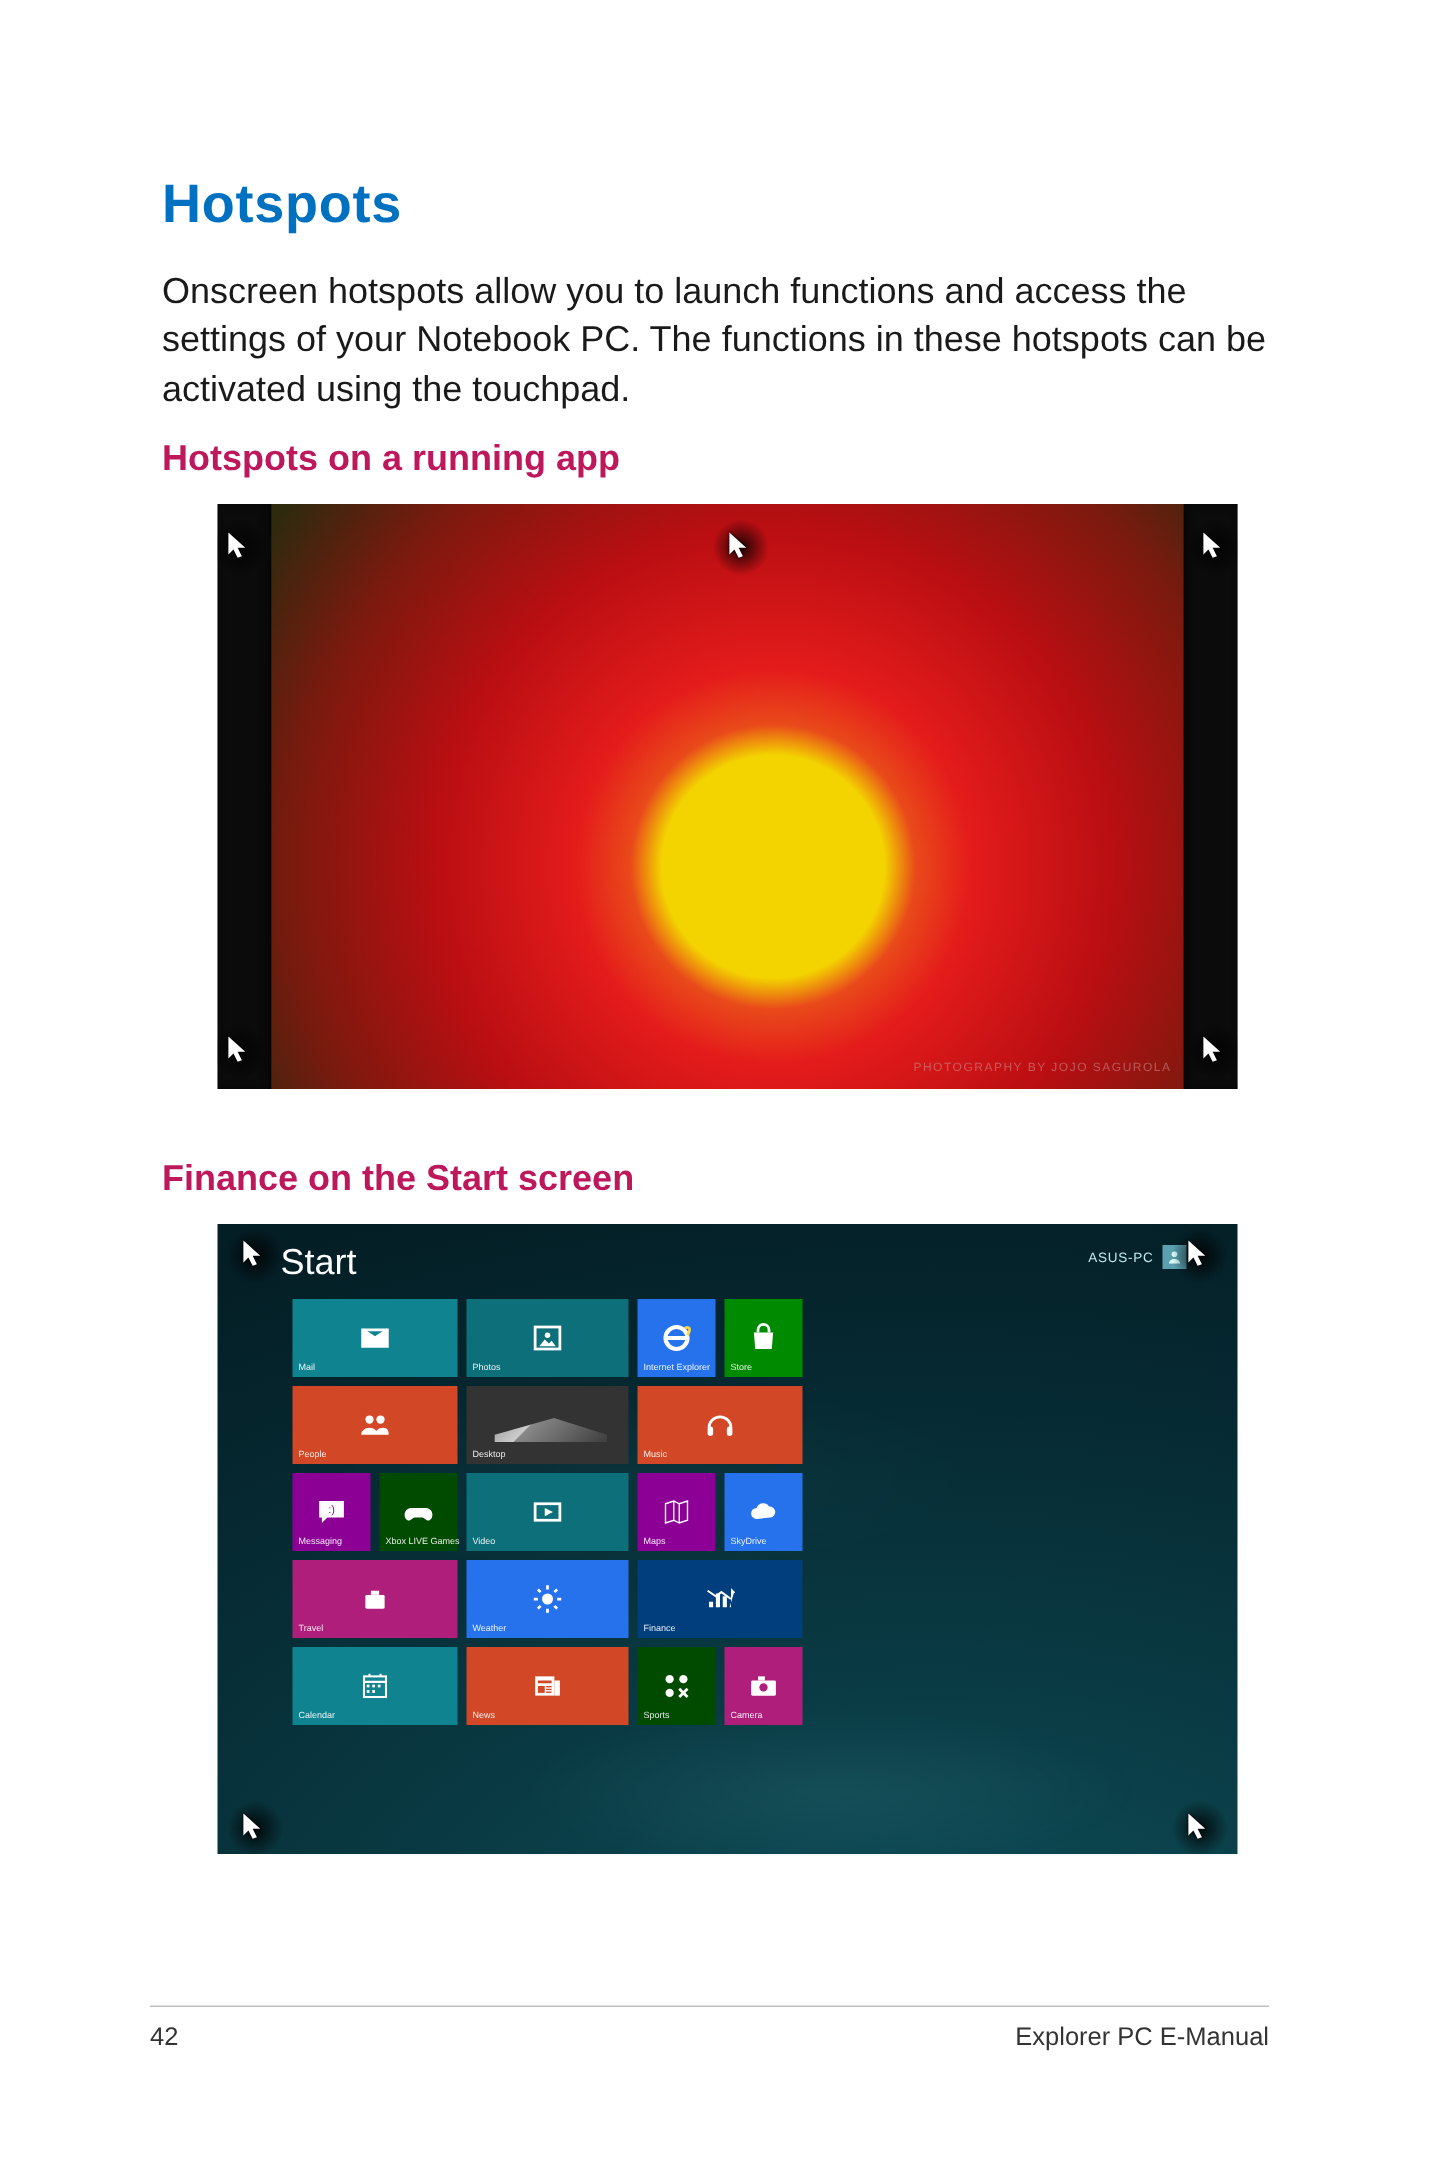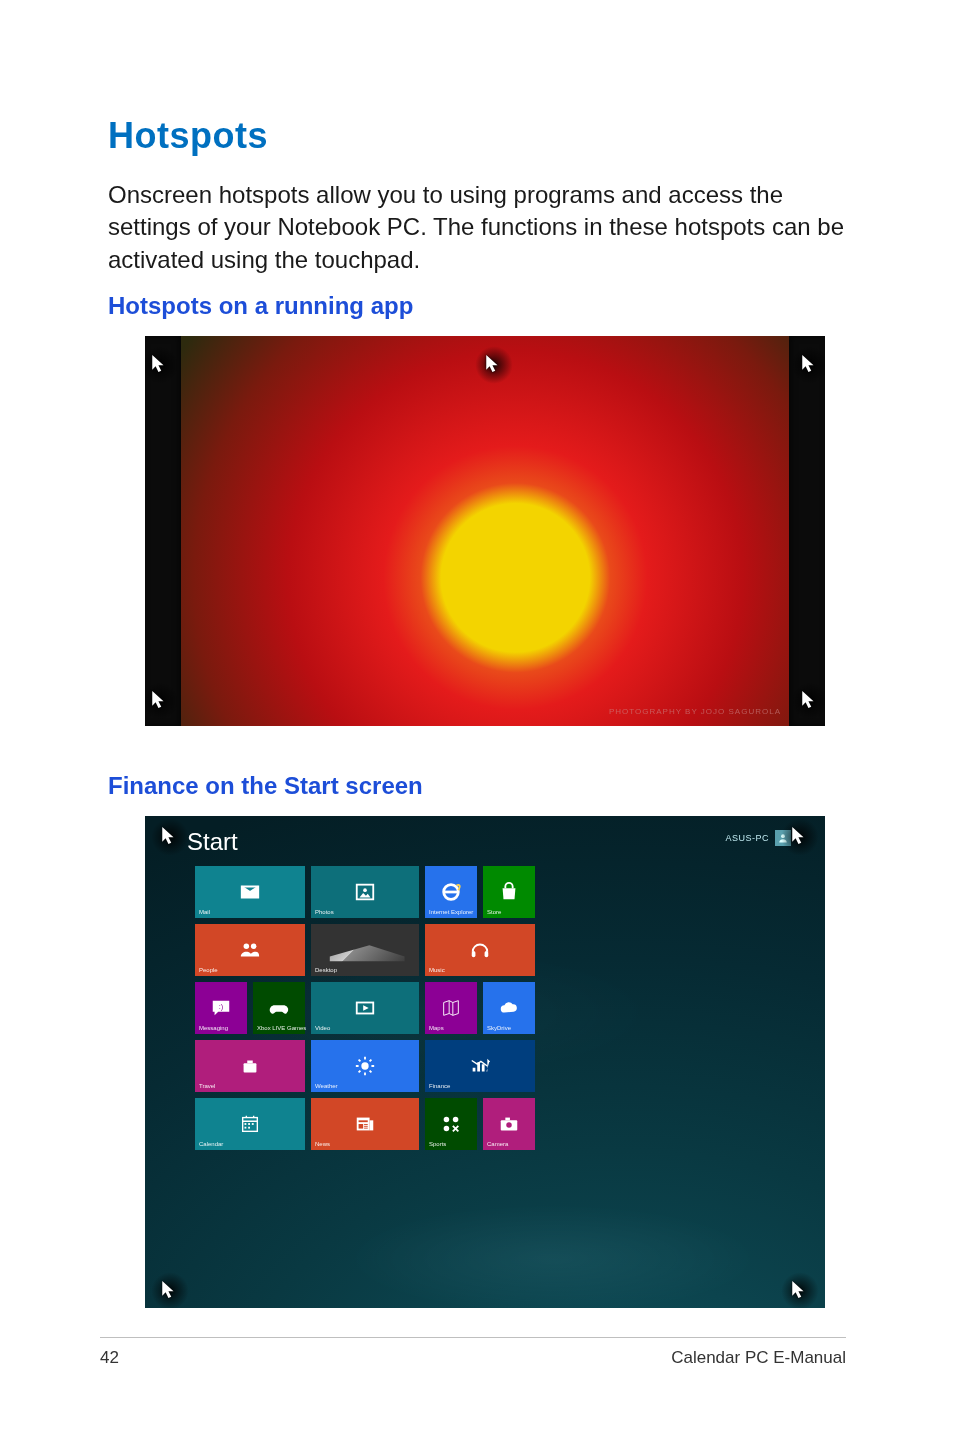"Onscreen hotspots allow you to" p.body-text { text: using programs -> launch functions }
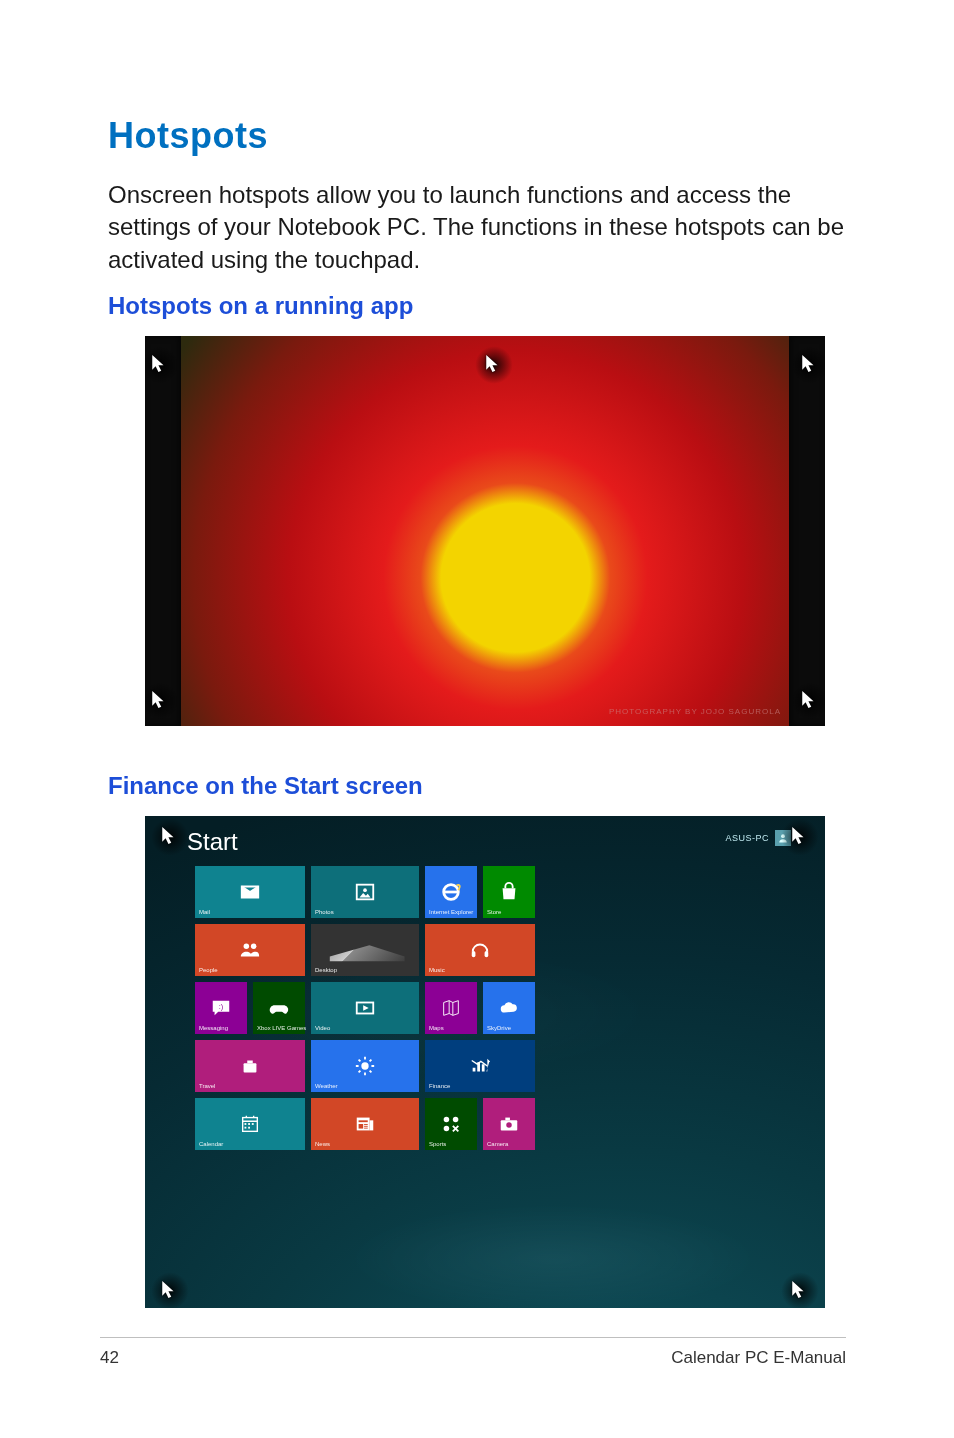"Hotspots on a running app" .h2 { color: #1d4ed8 -> #be185d }
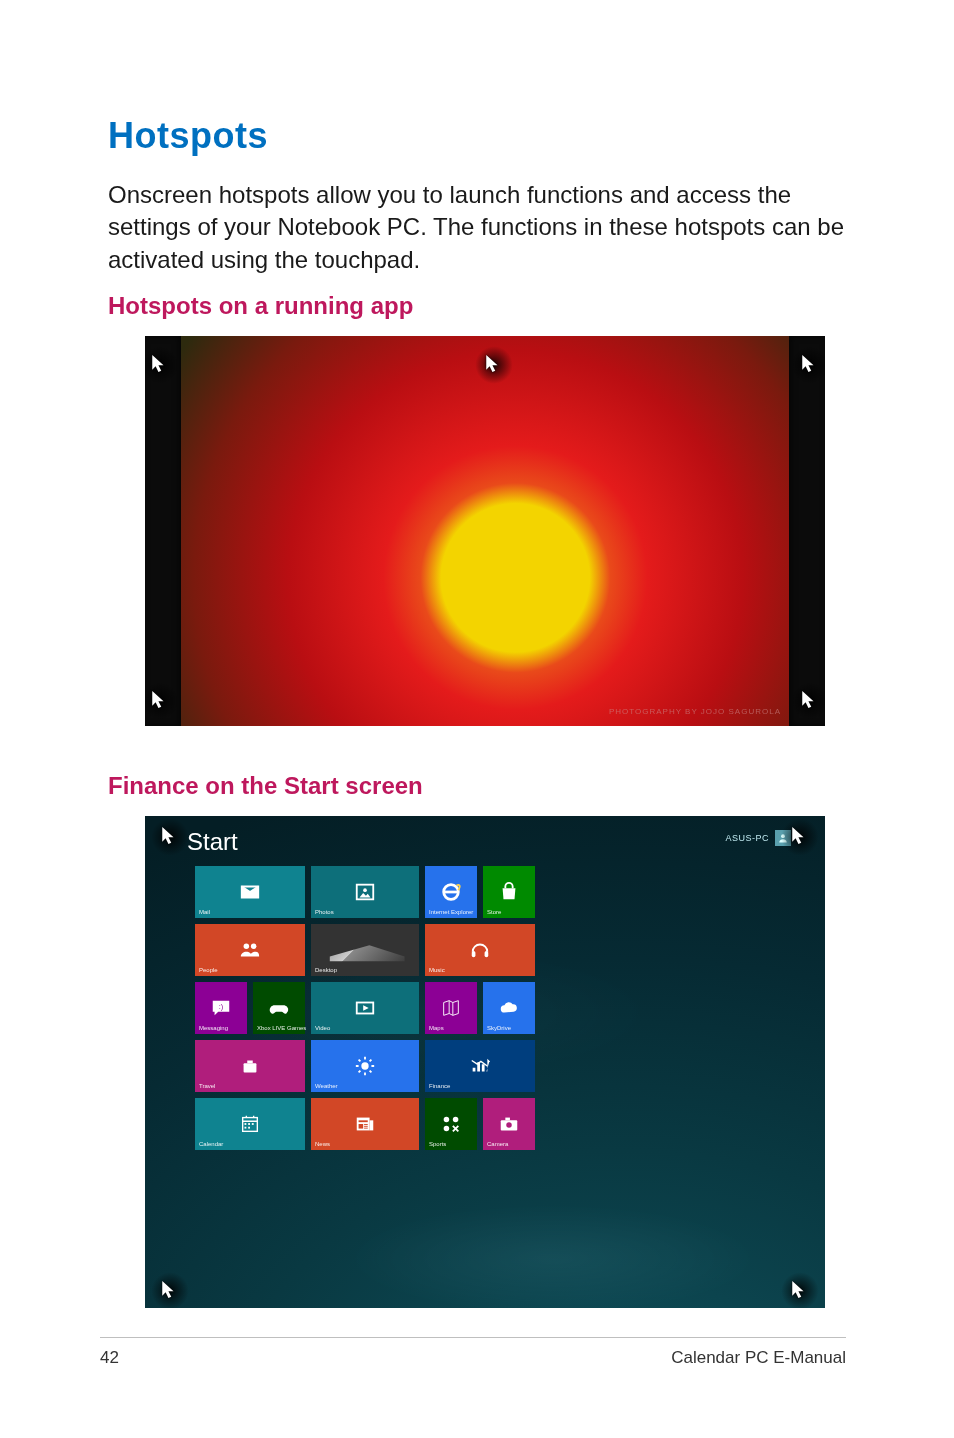"Start" .start { height: 492px -> 420px }
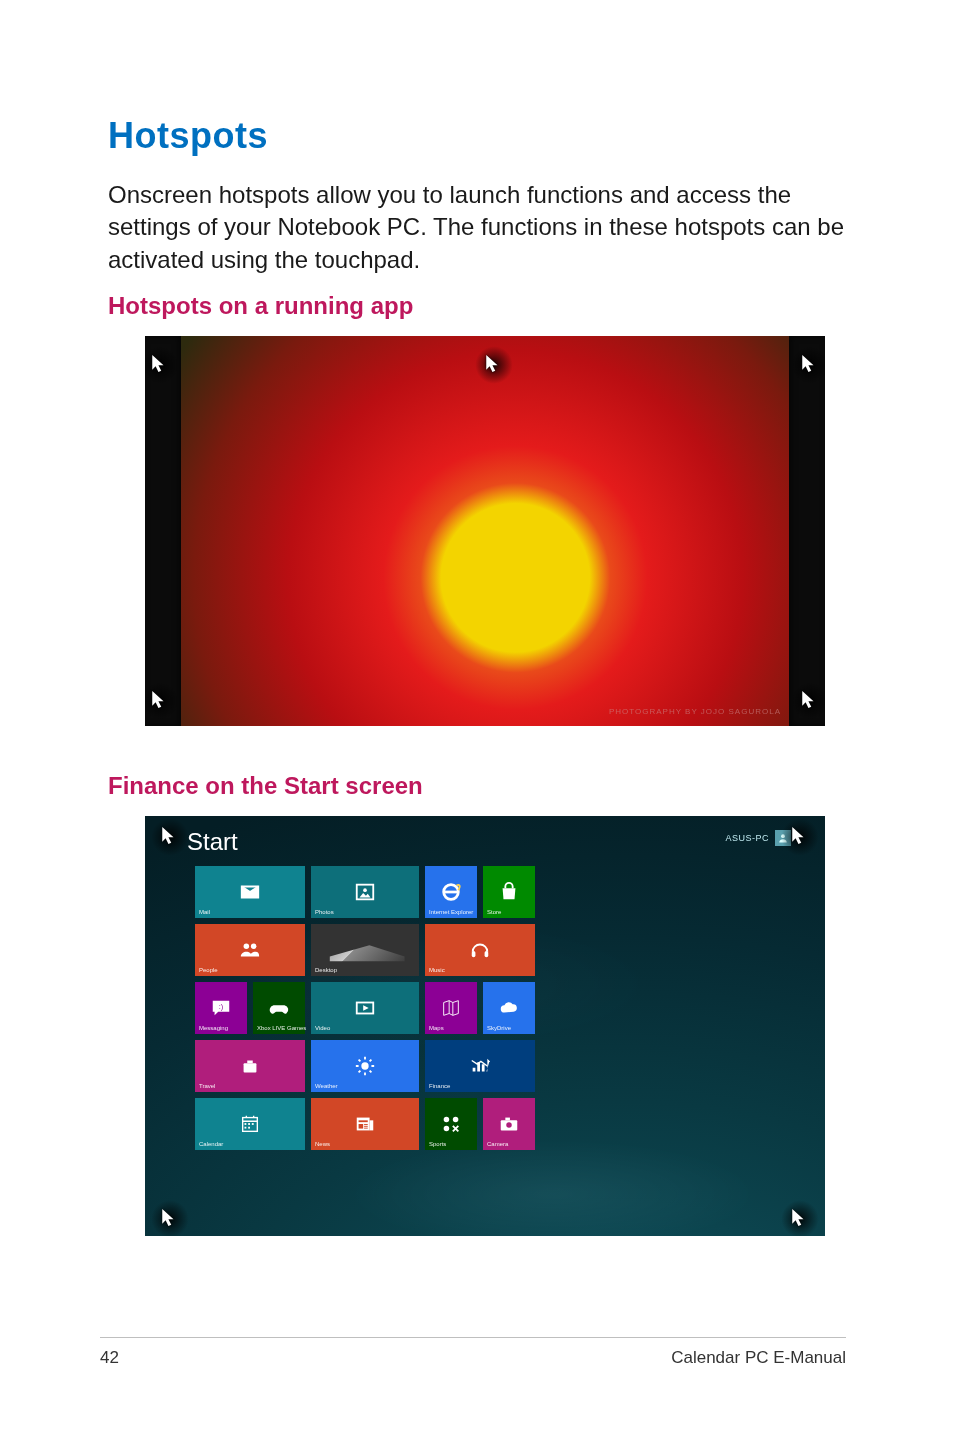"Calendar PC E-Manual" span { text: Calendar -> Explorer }
